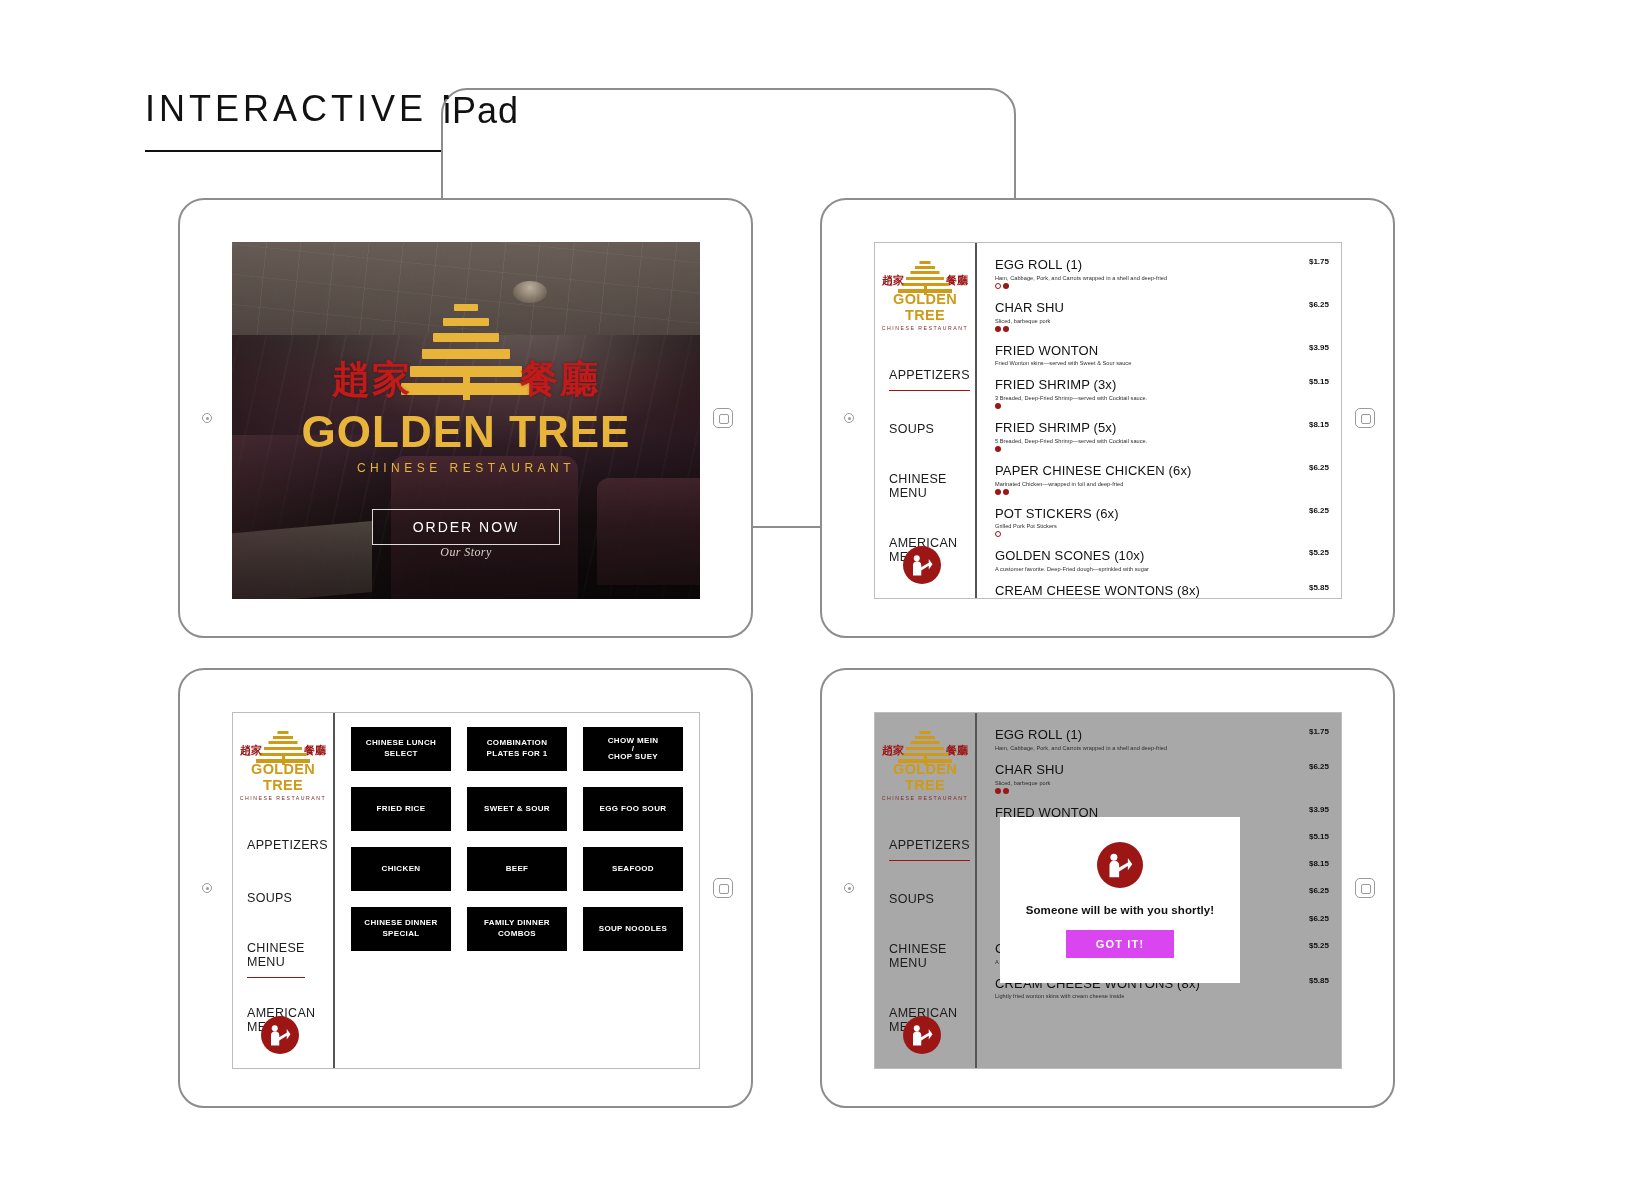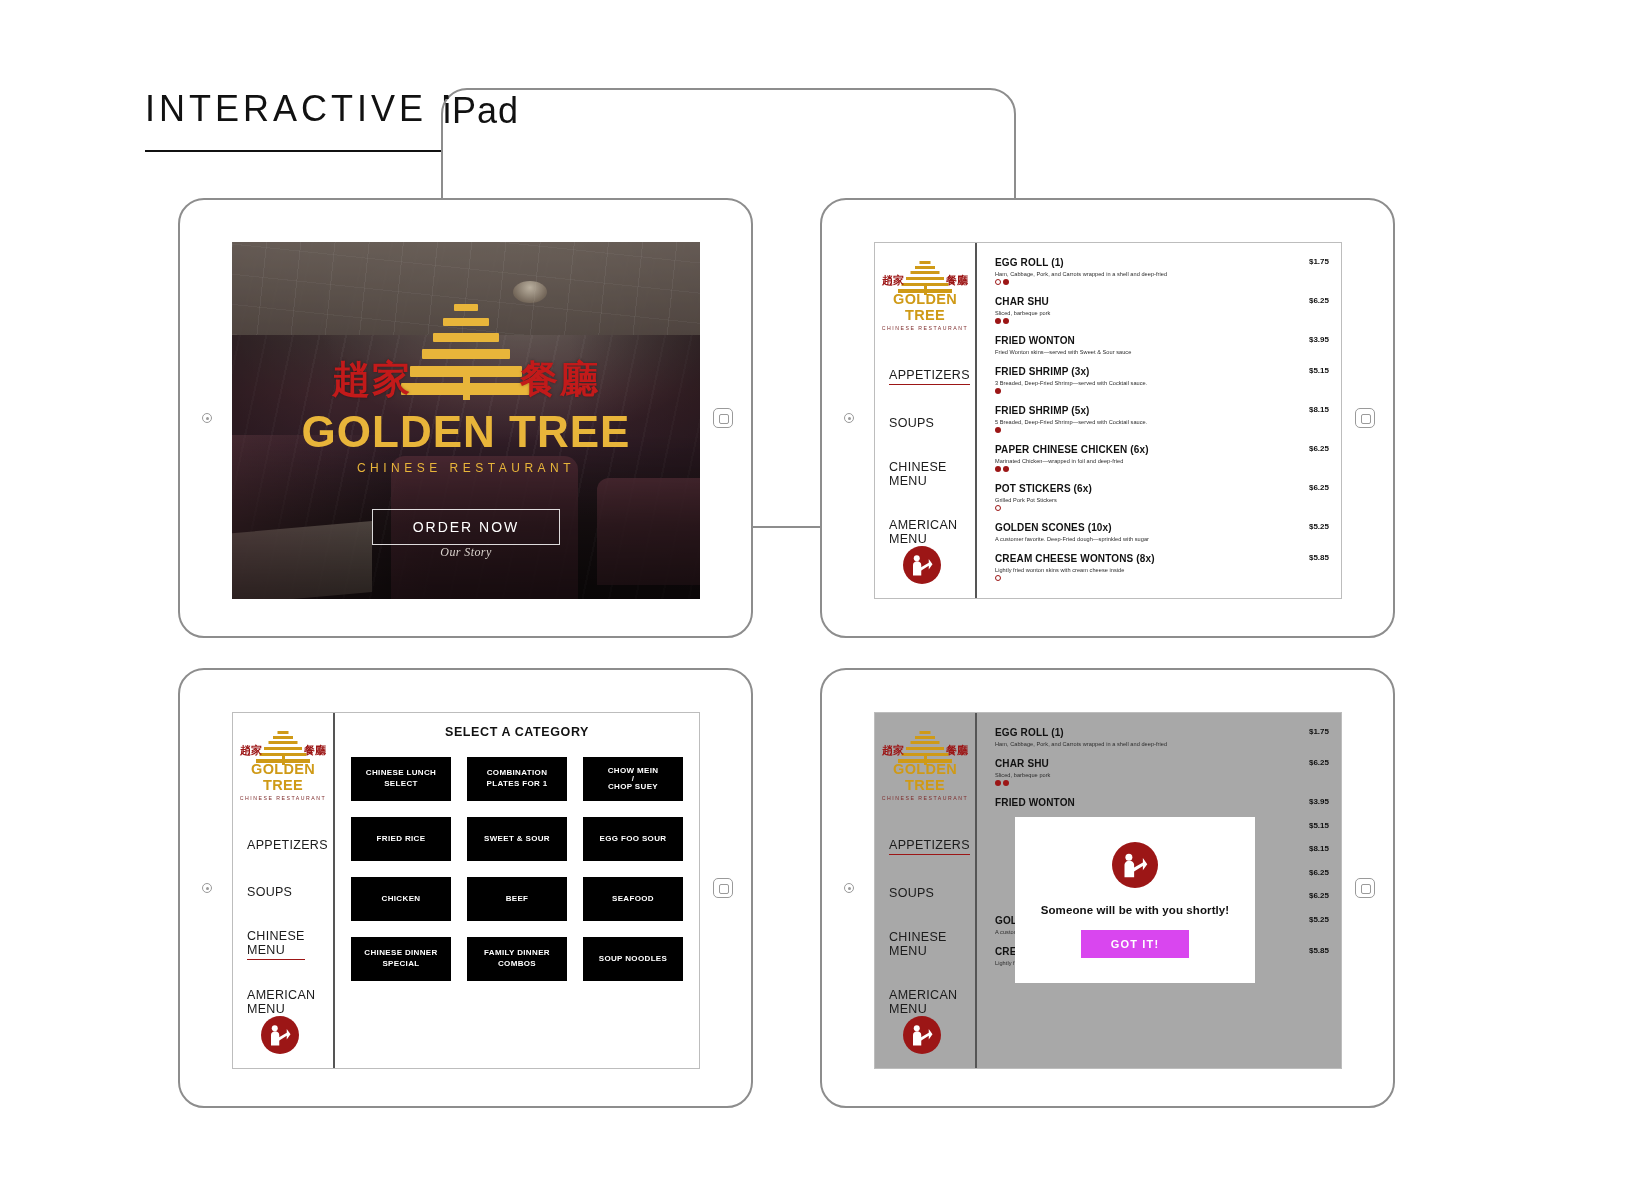"EGG ROLL (1)" .row .nm { font-size: 10px -> 13px; font-weight: 700 -> 400 }
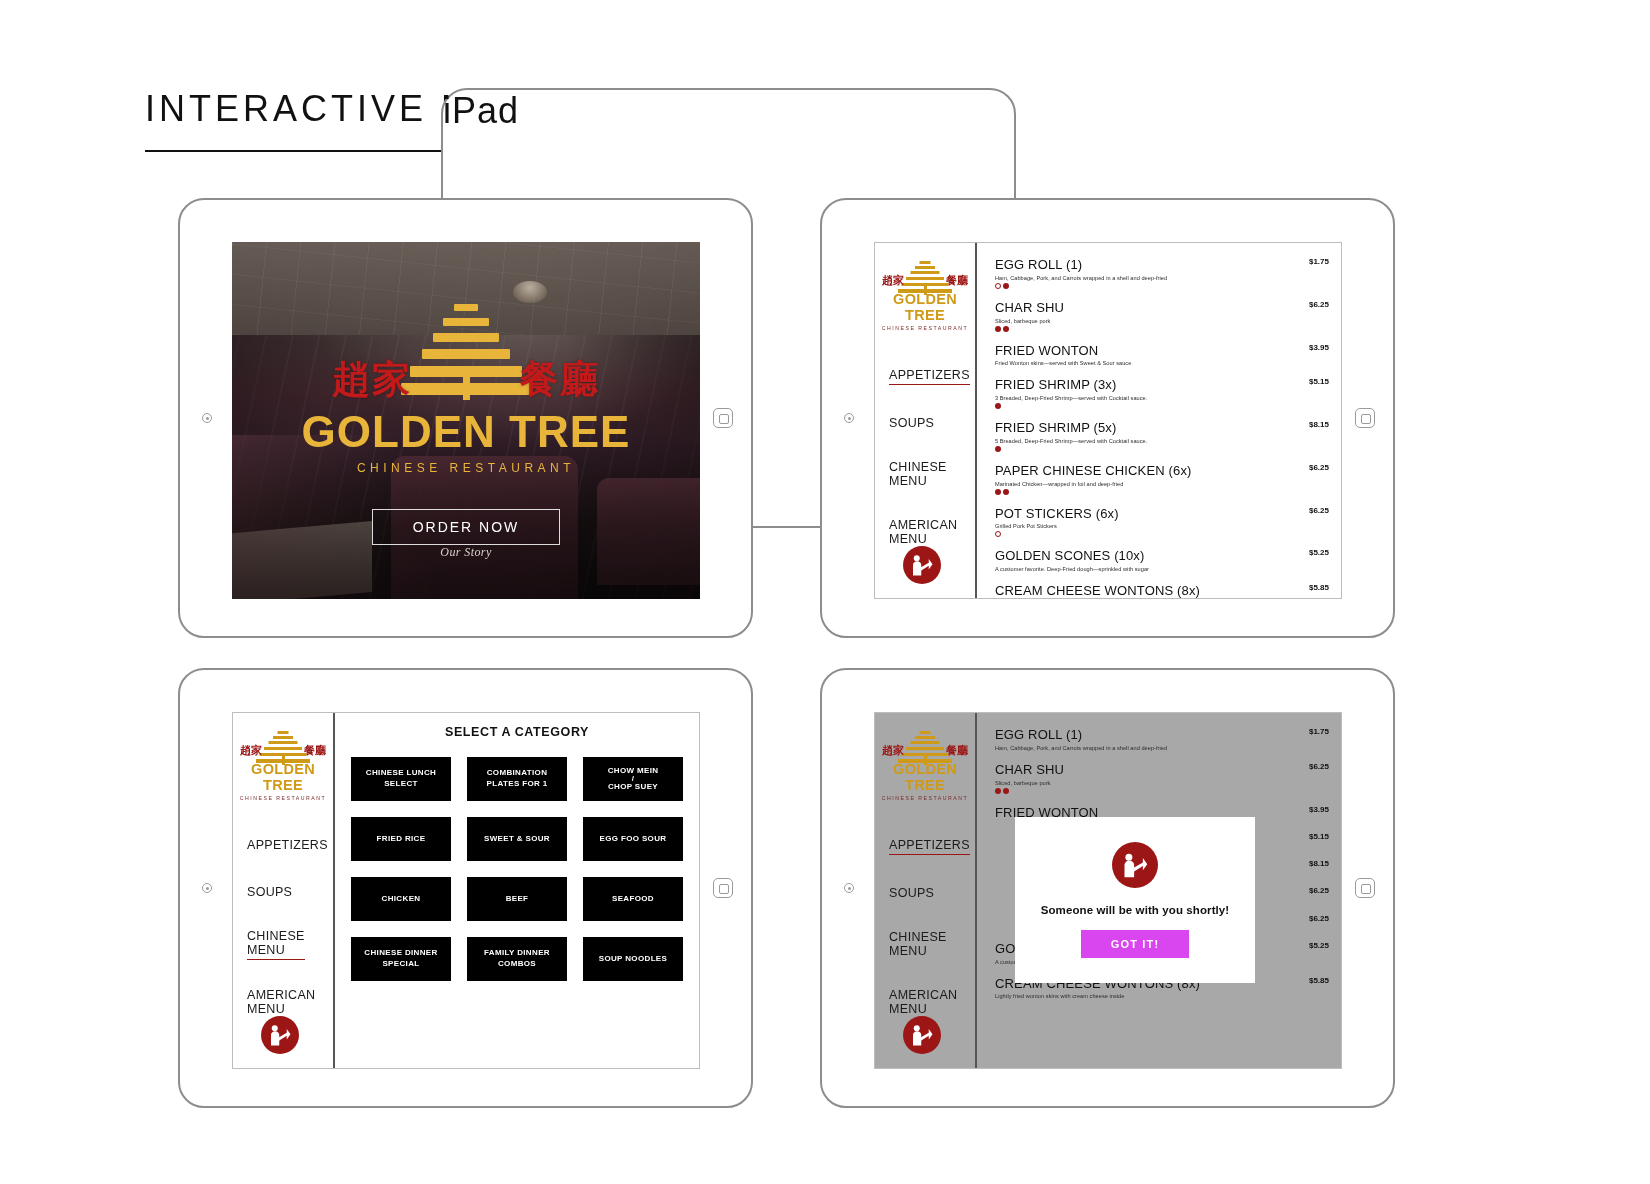"APPETIZERS" .nav-item { padding-bottom: 2px -> 8px }
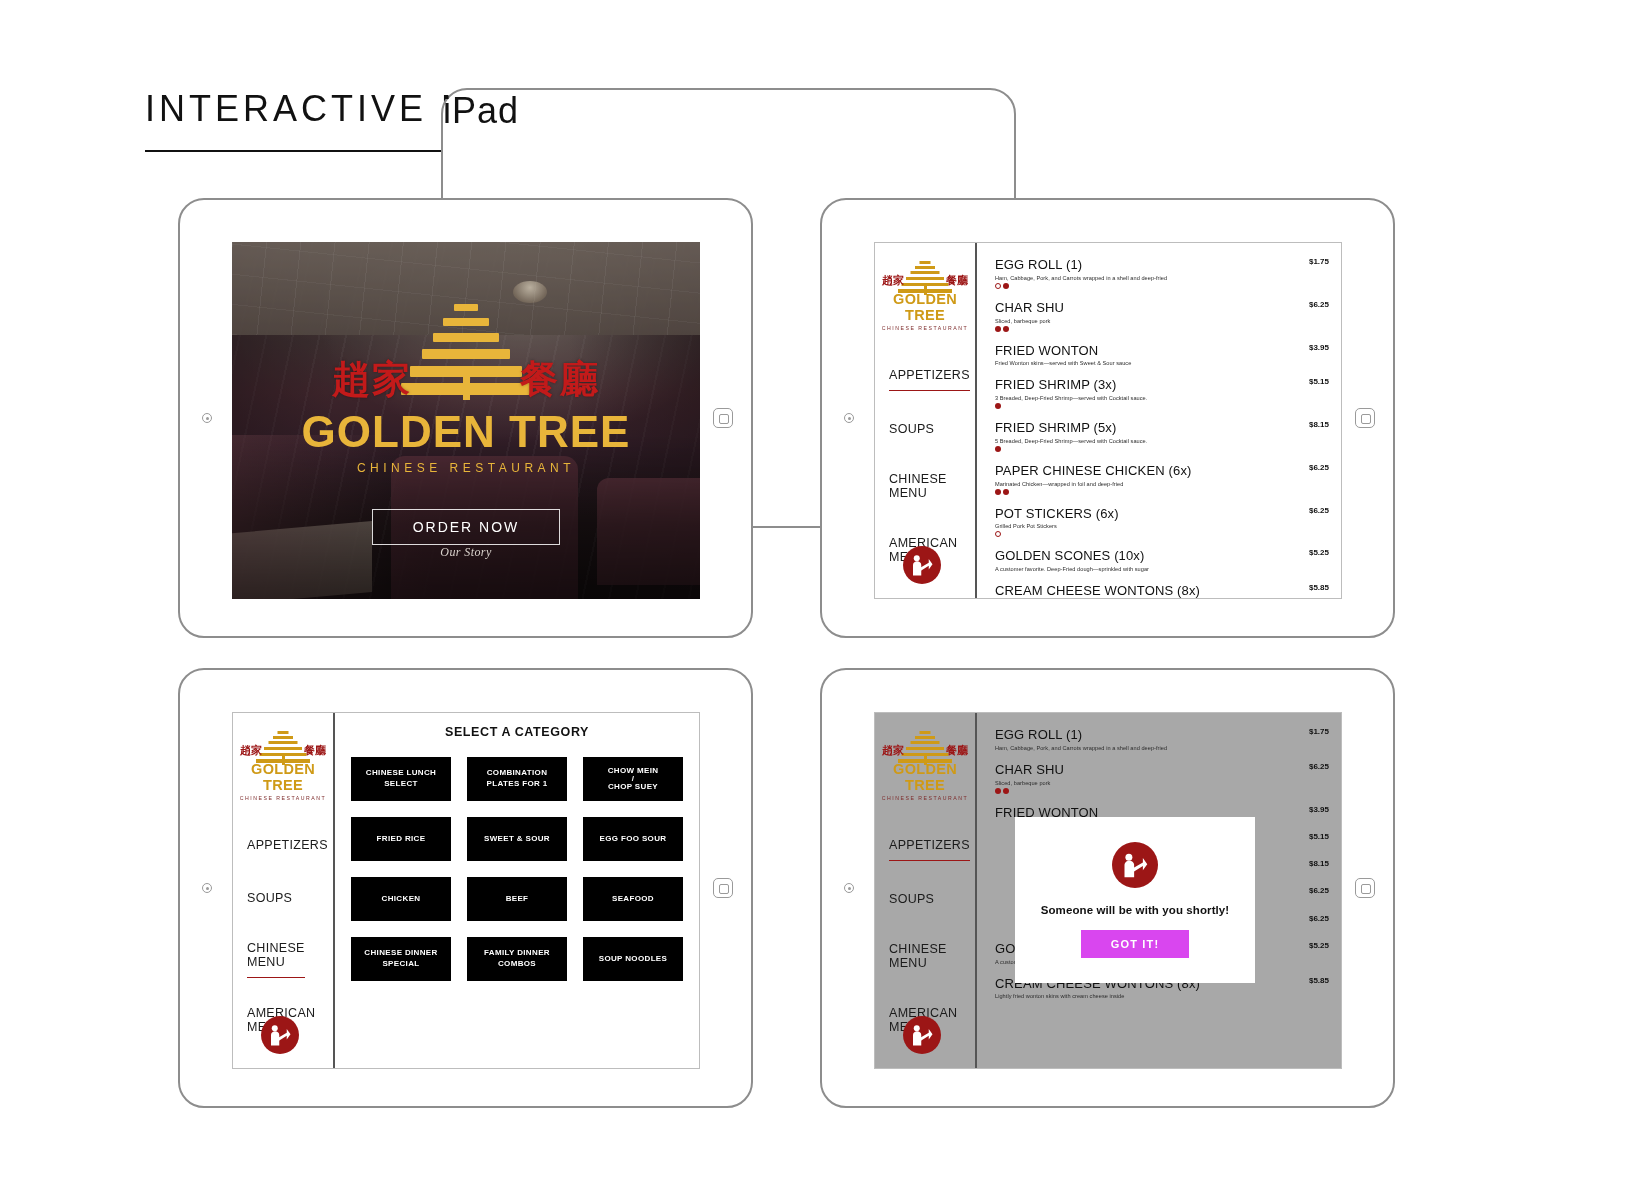"SELECT A CATEGORY" div.cat-head { html: <div>SELECT A CATEGORY</div> -> none }
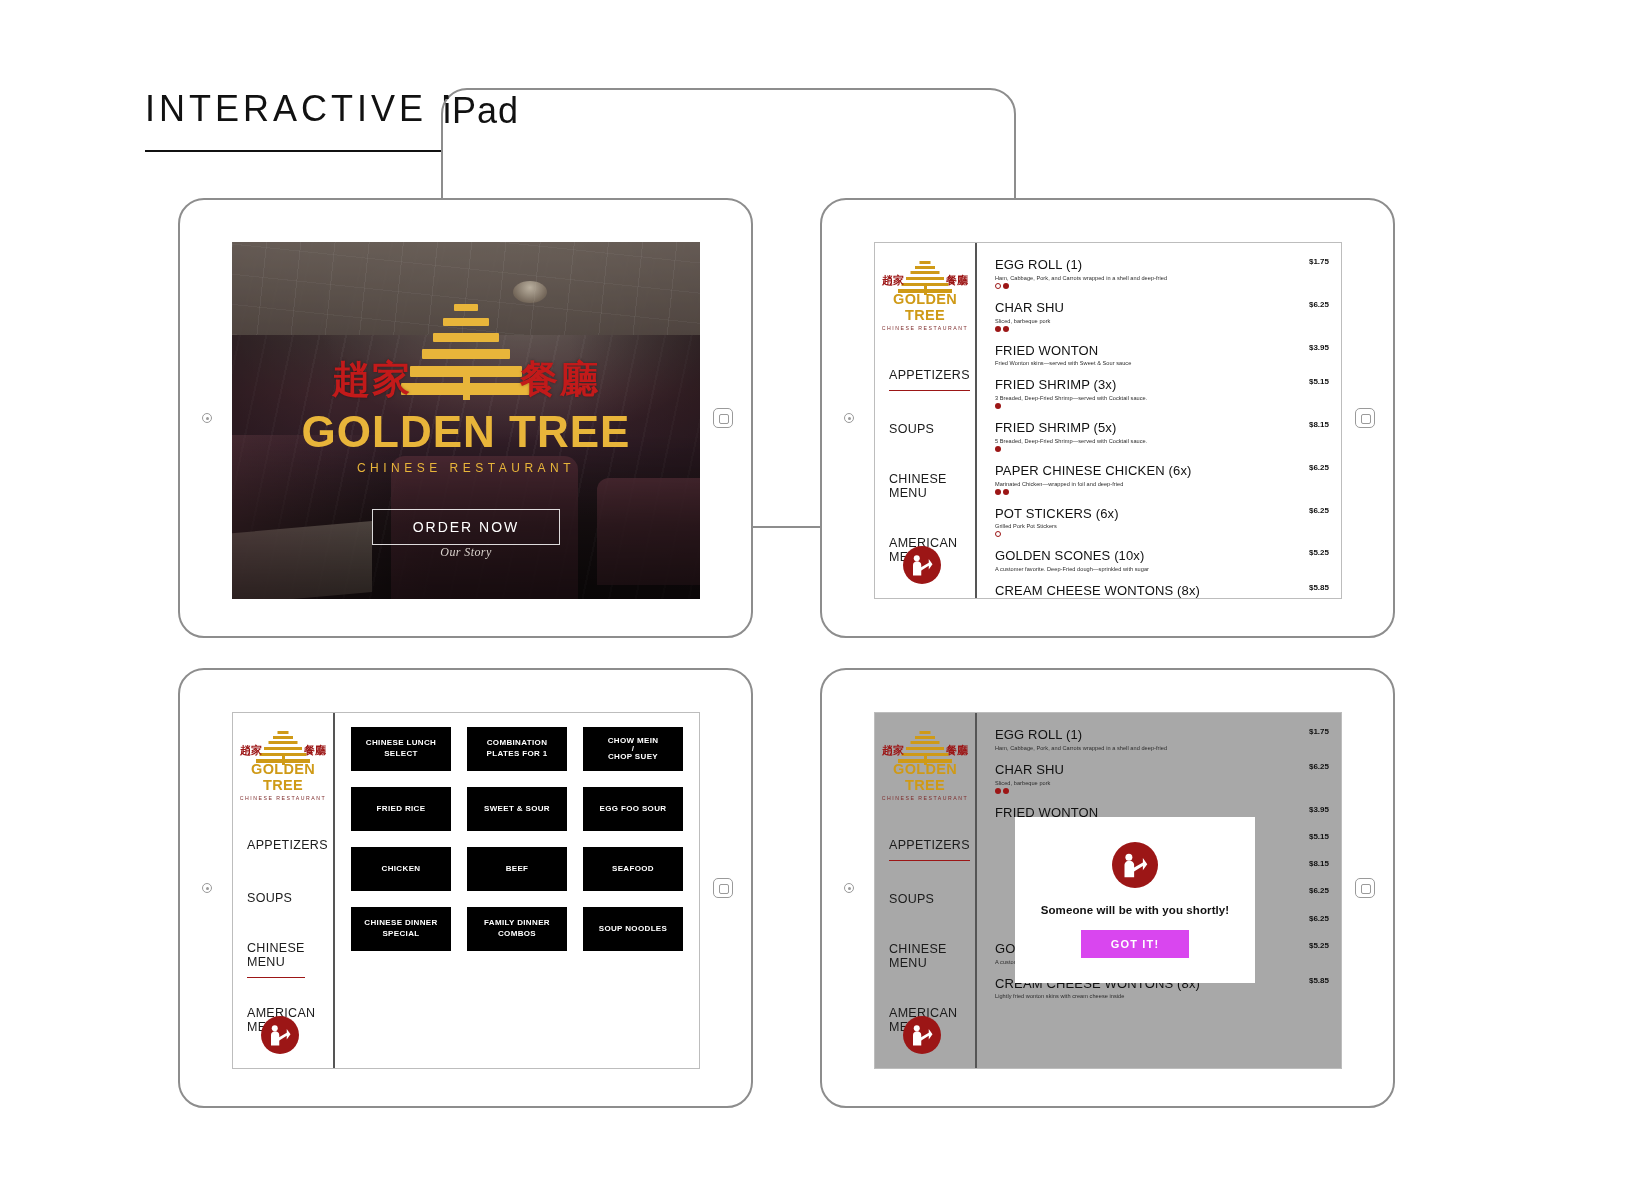"Someone will be with you" .modal { left: 140px -> 125px }
